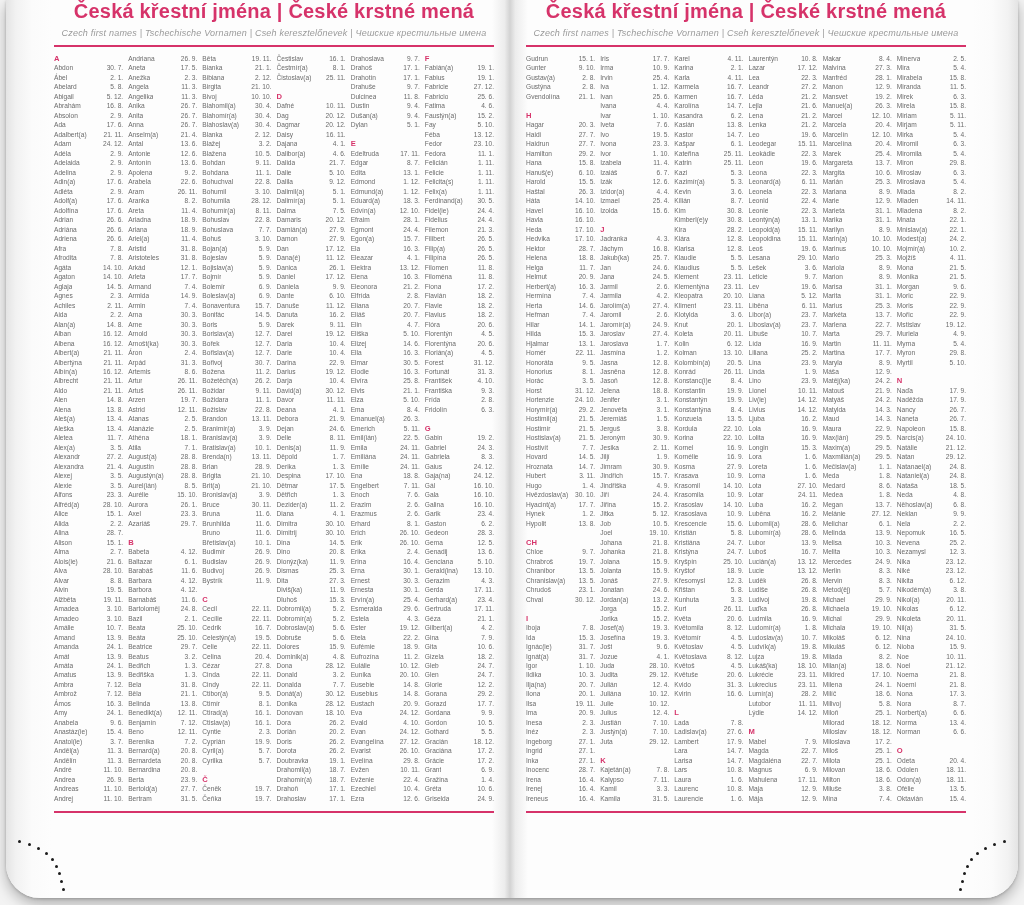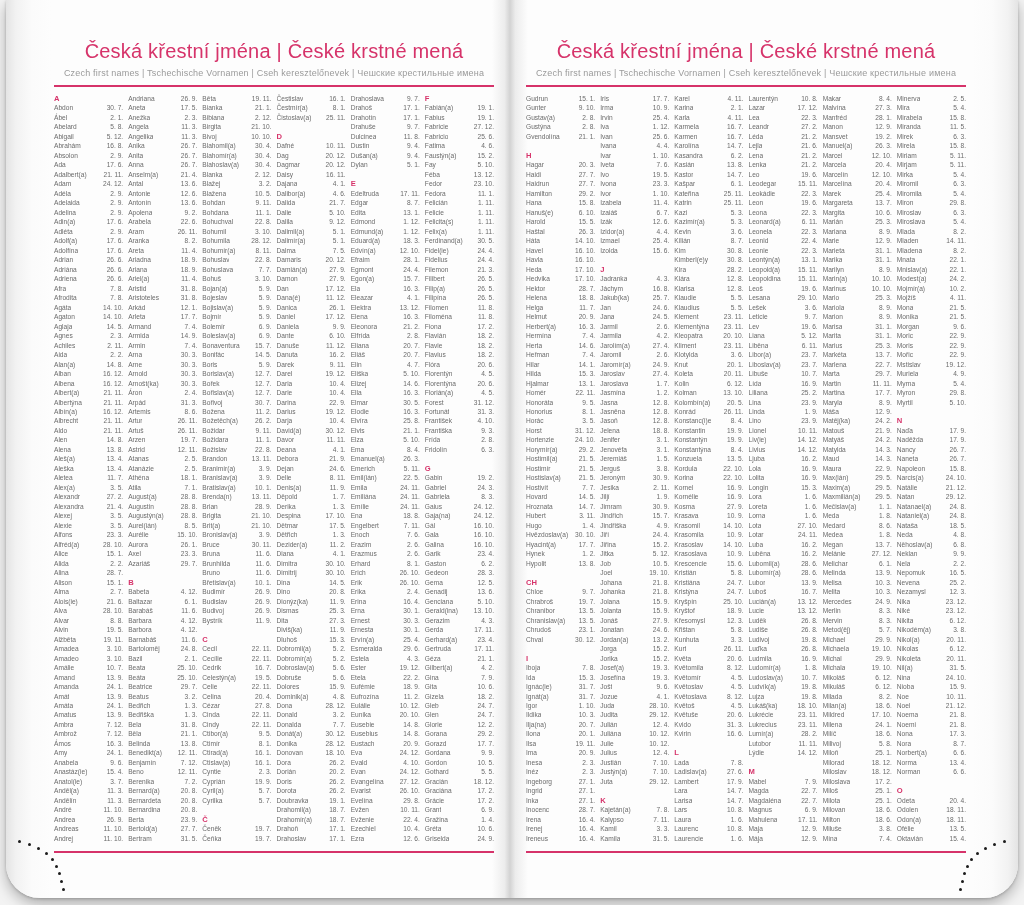"Česká křestní jména | České" .page-title { font-weight: normal -> bold; padding-top: 40px -> none }
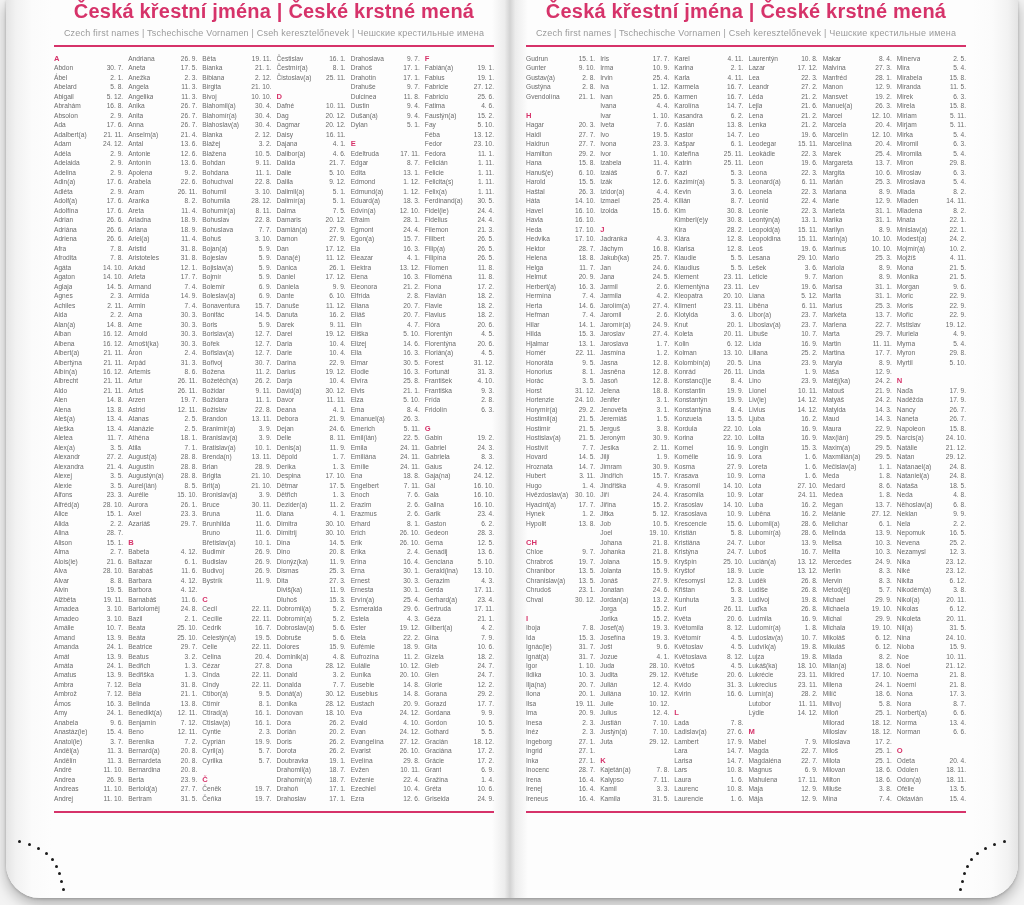"Czech first names | Tschechische" .page-subtitle { font-style: none -> italic }
